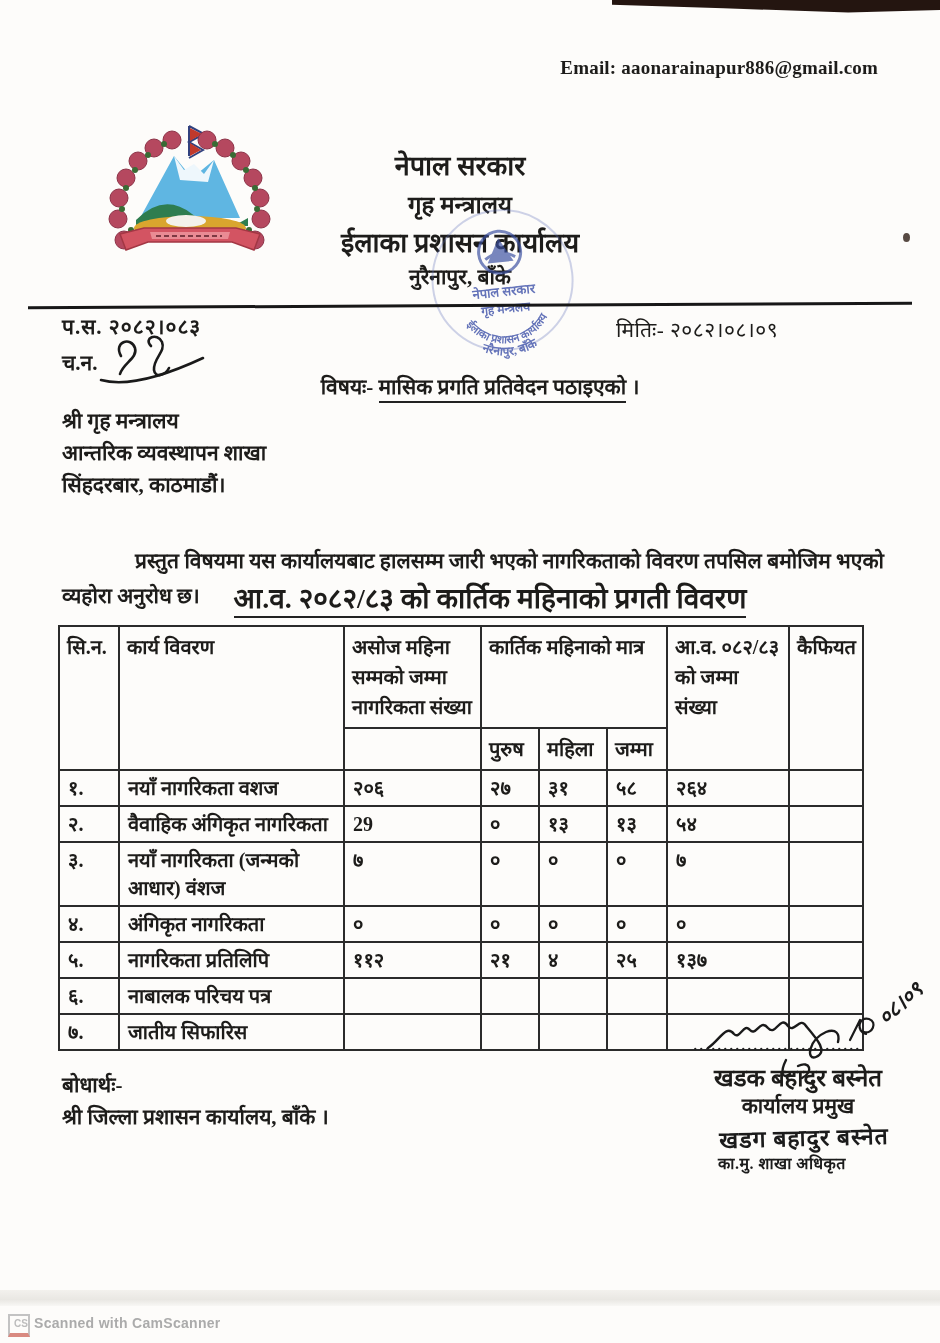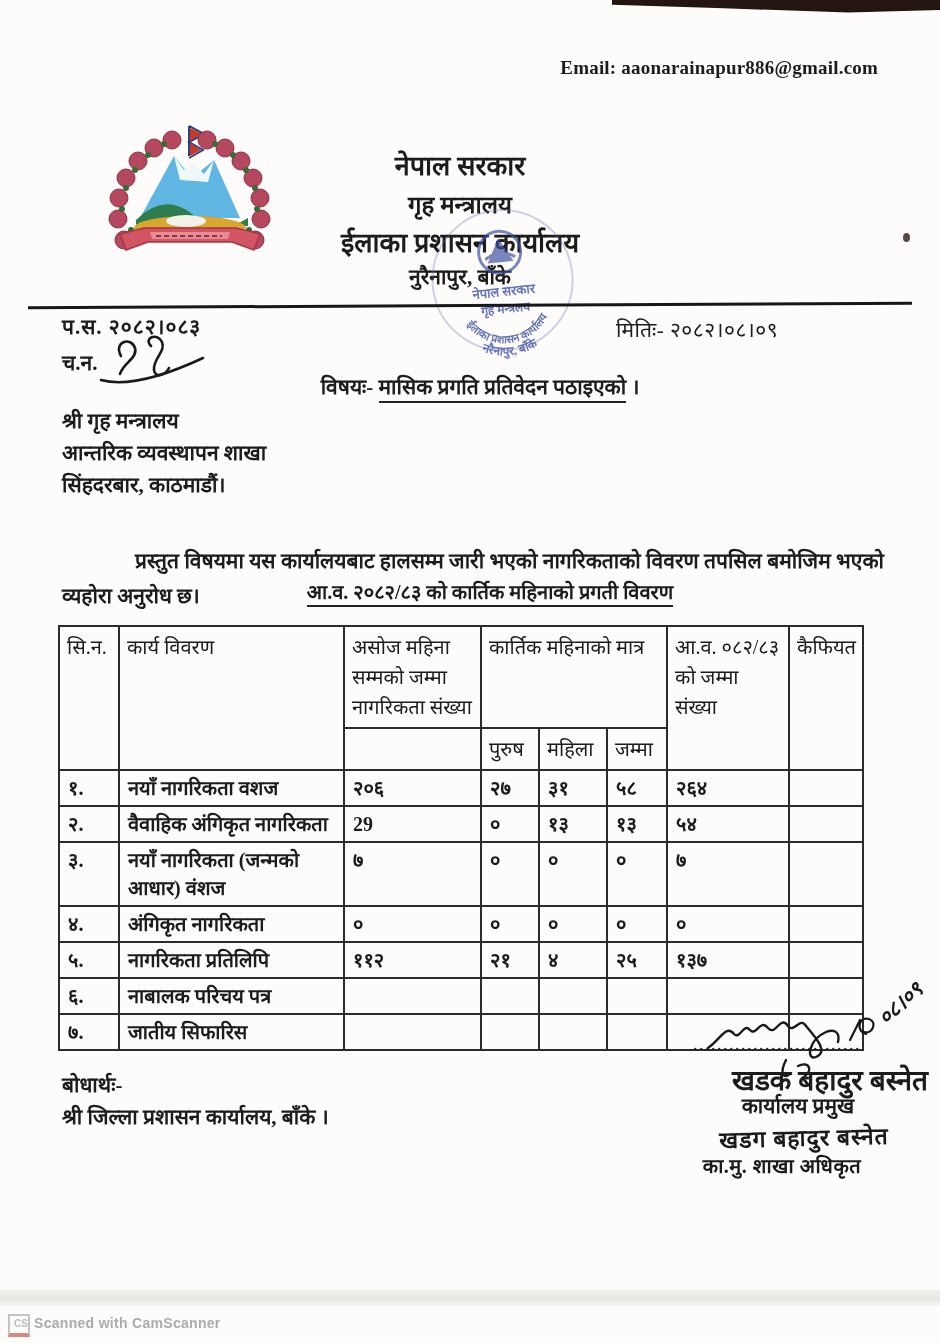"आ.व. २०८२/८३ को कार्तिक महिनाको" .tbl-title { font-size: 20px -> 28px }
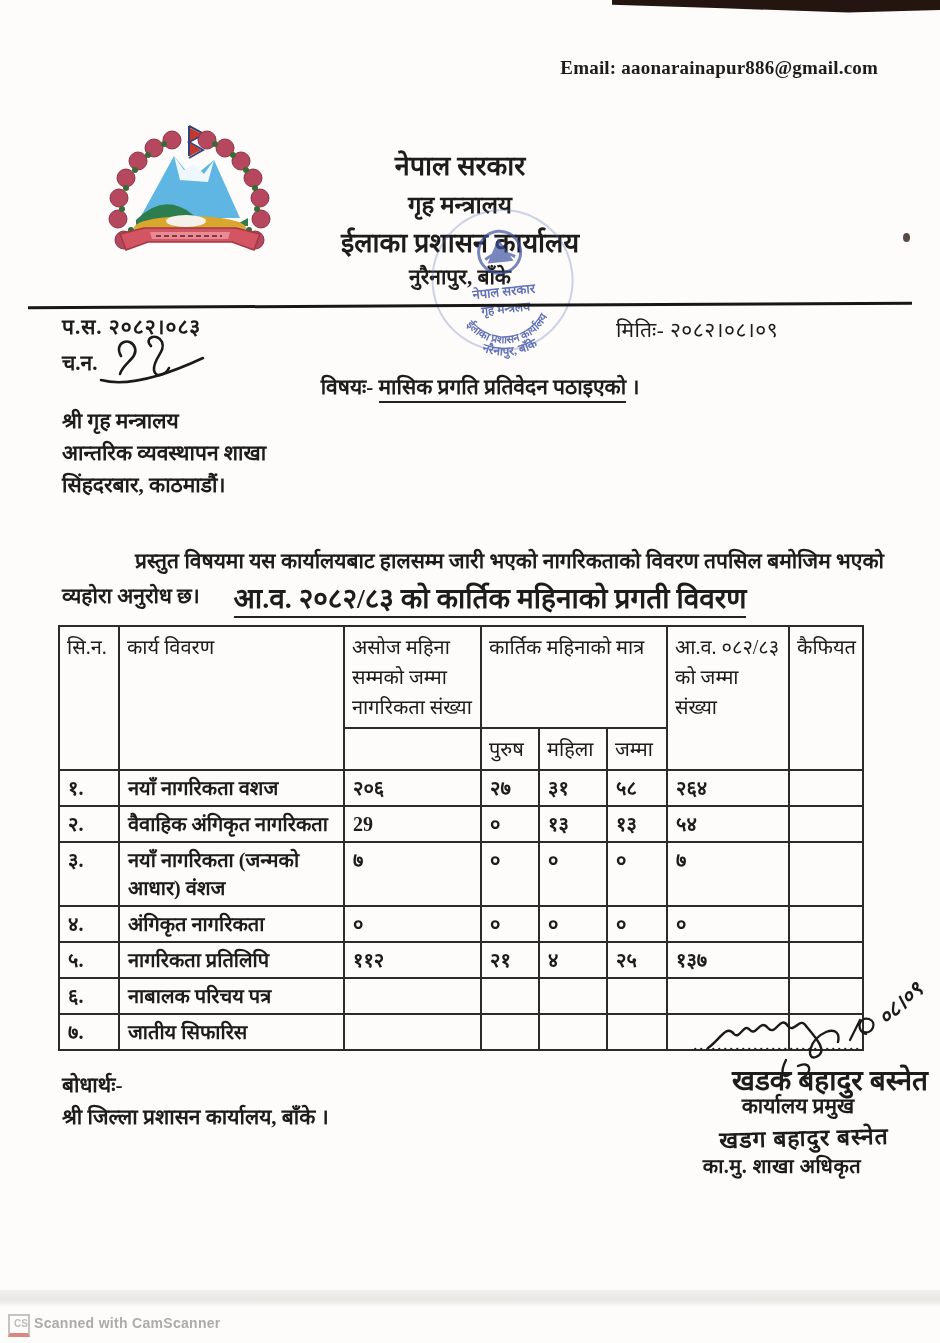"सि.न." th { font-weight: 400 -> 700 }
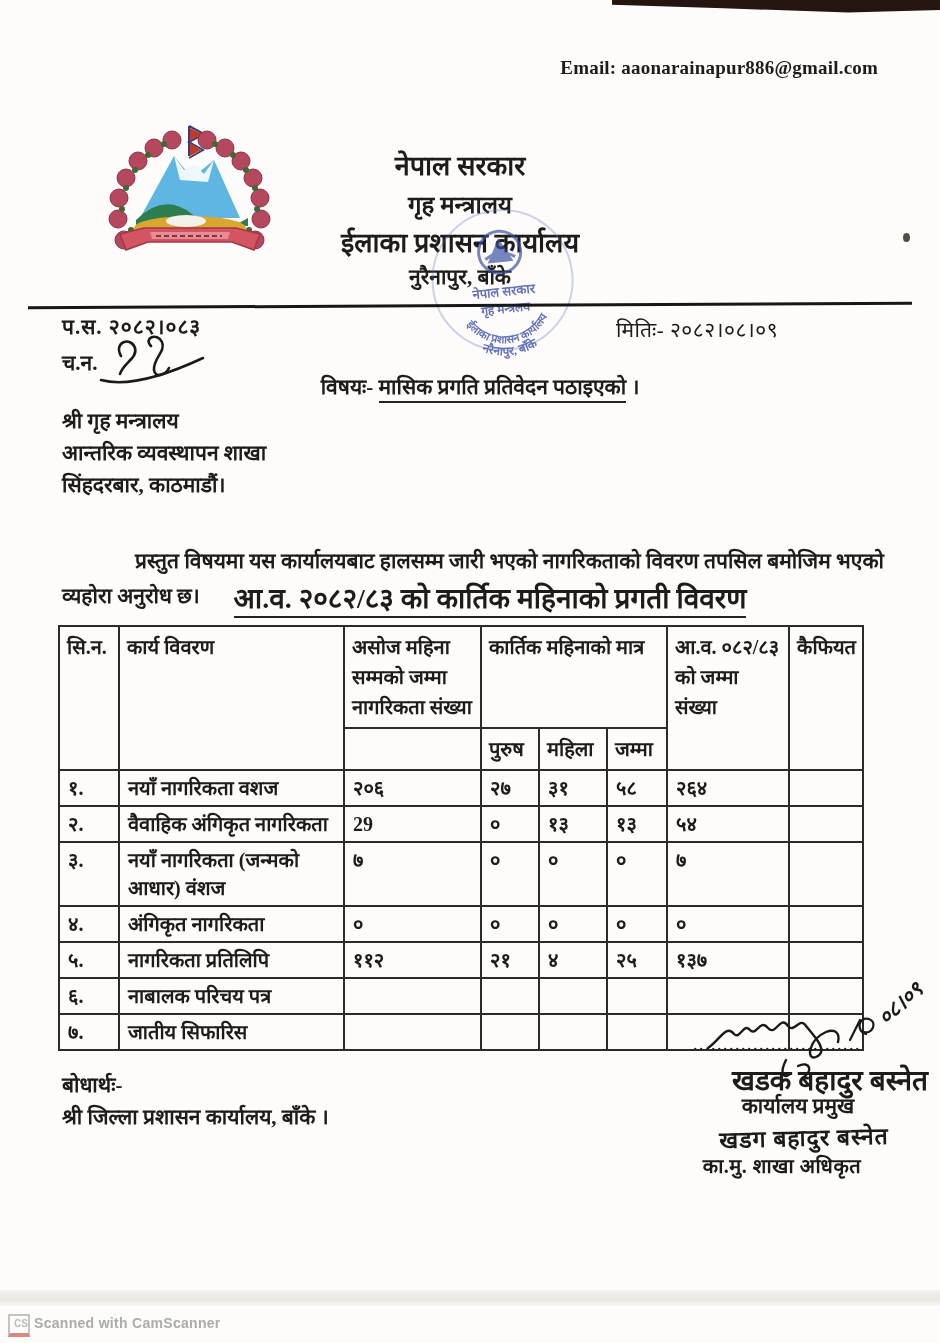"खडक बहादुर बस्नेत" .sig-name { font-size: 28px -> 24px; text-align: right -> center }
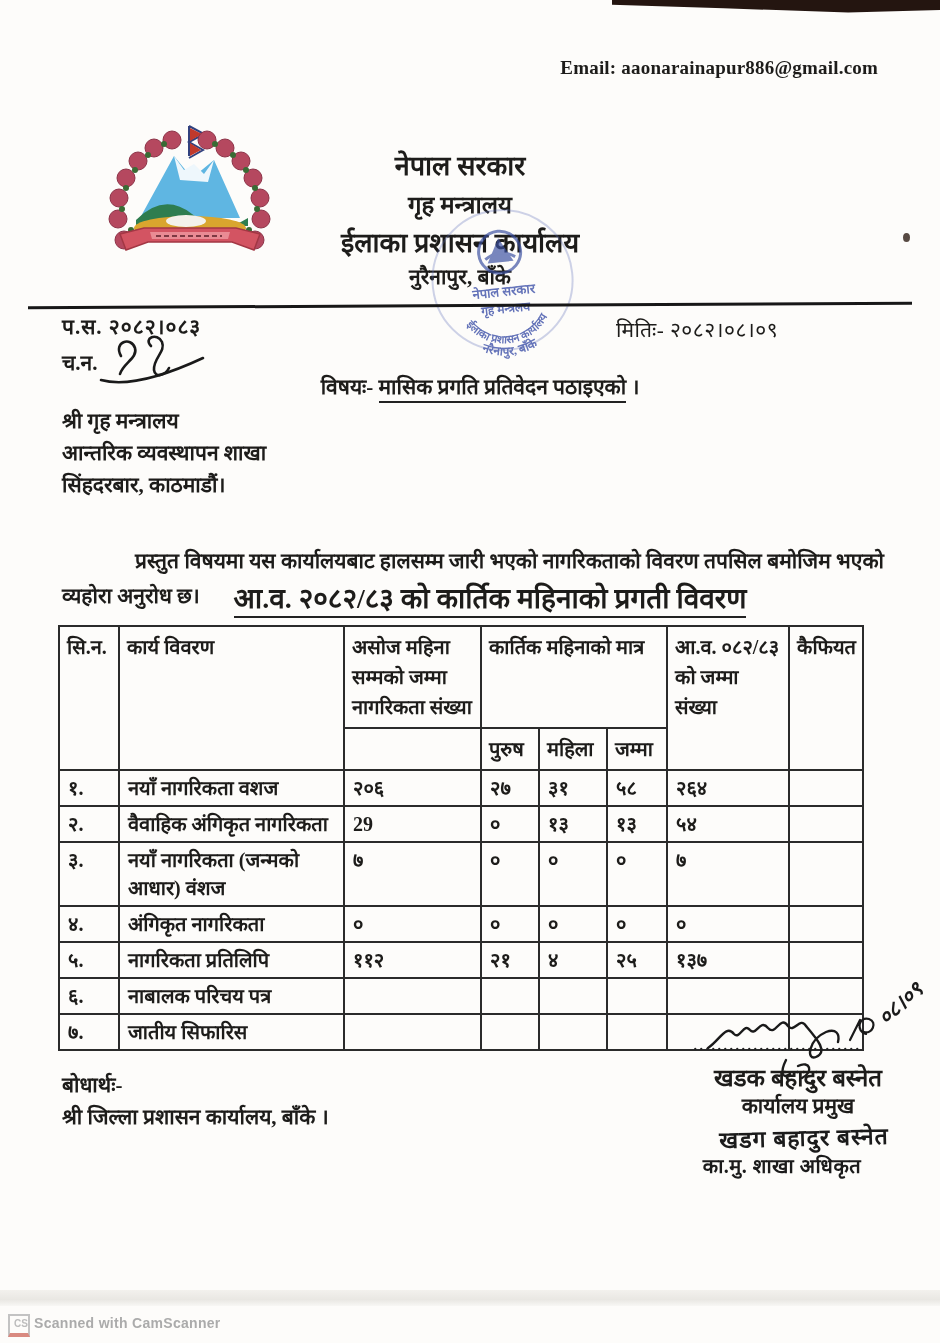"का.मु. शाखा अधिकृत" .stamp-desig { font-size: 20px -> 16px }
